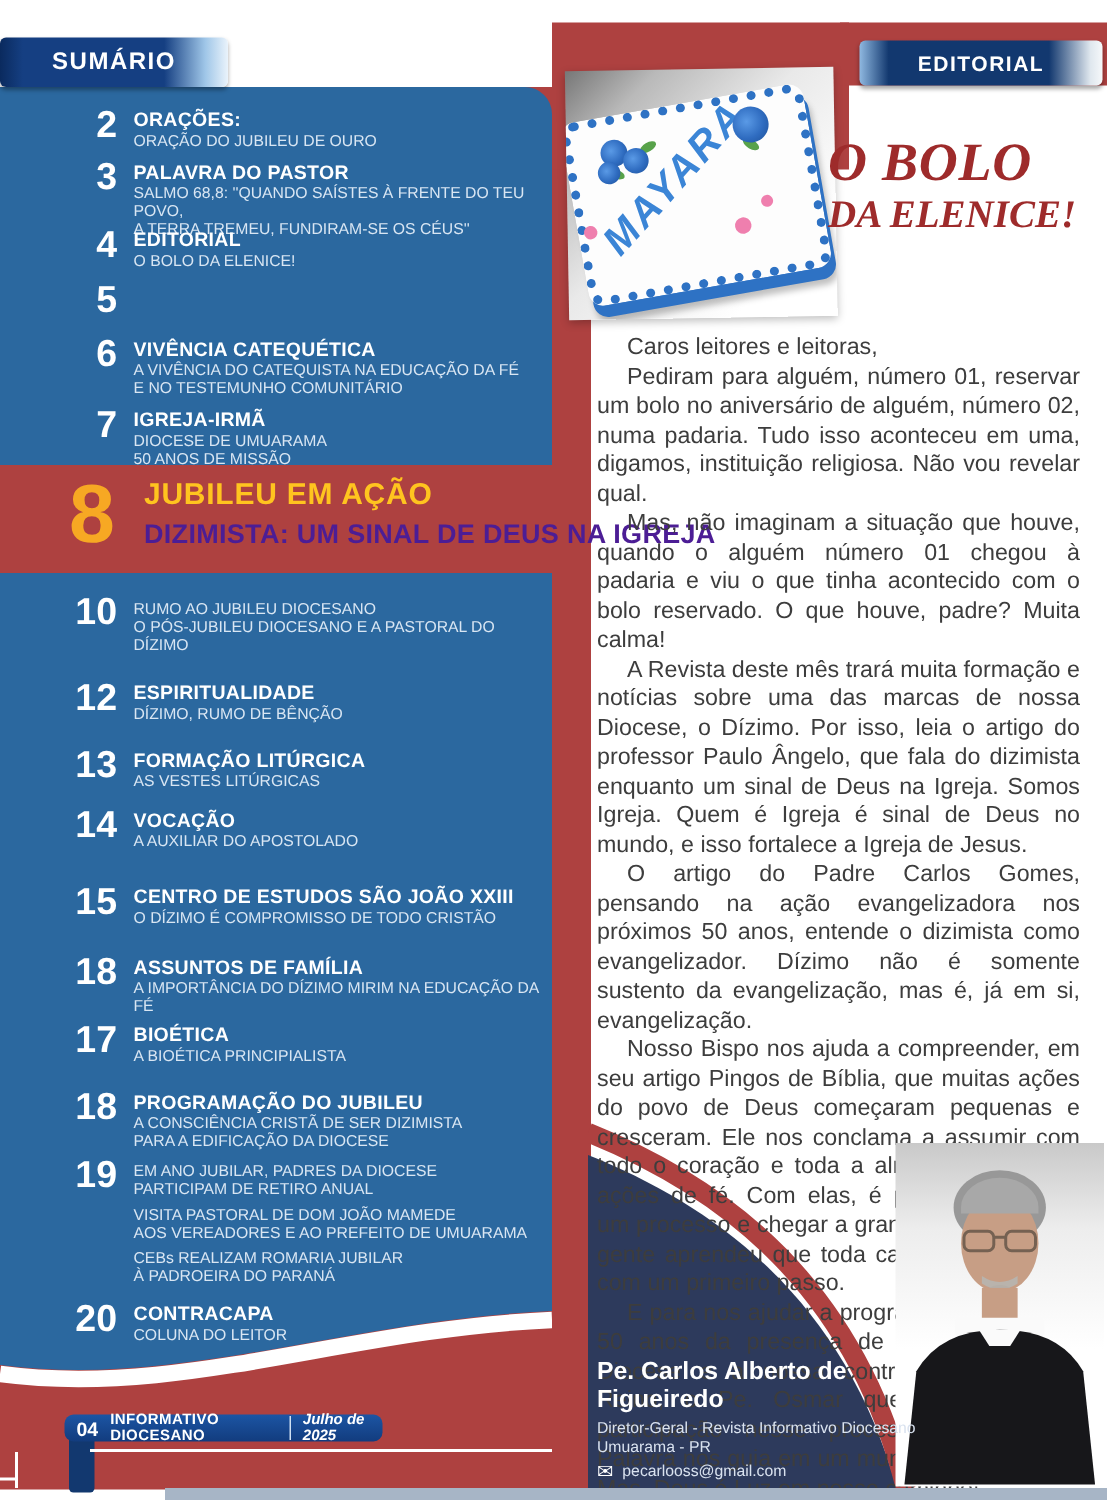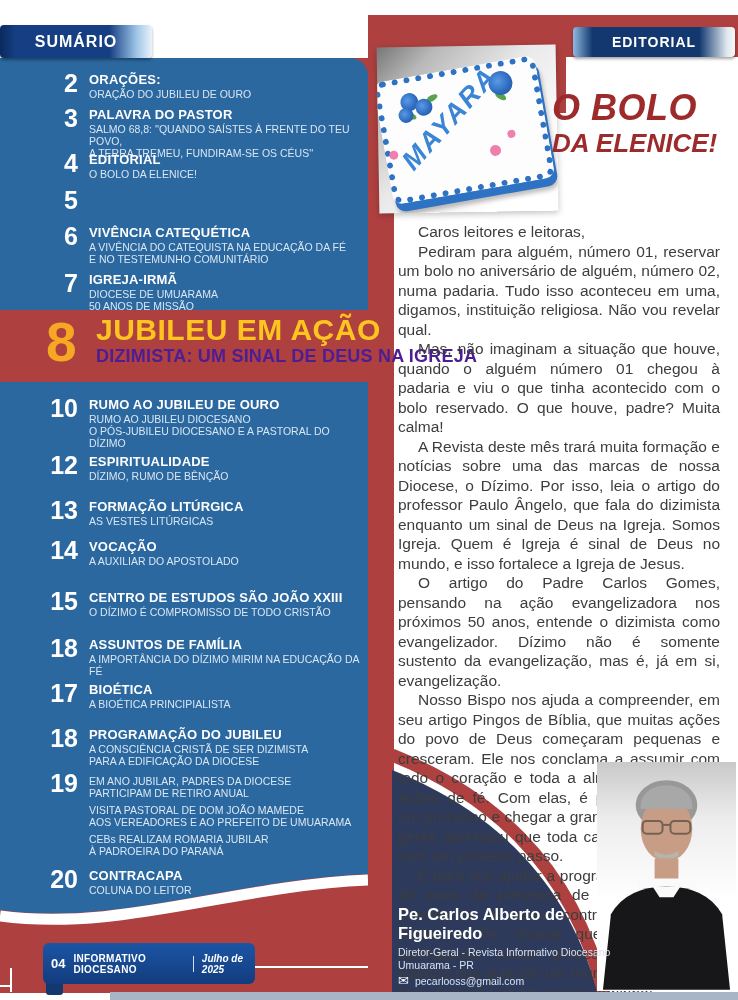"O BOLO" .edit-title { font-family: none -> Liberation Serif, serif }
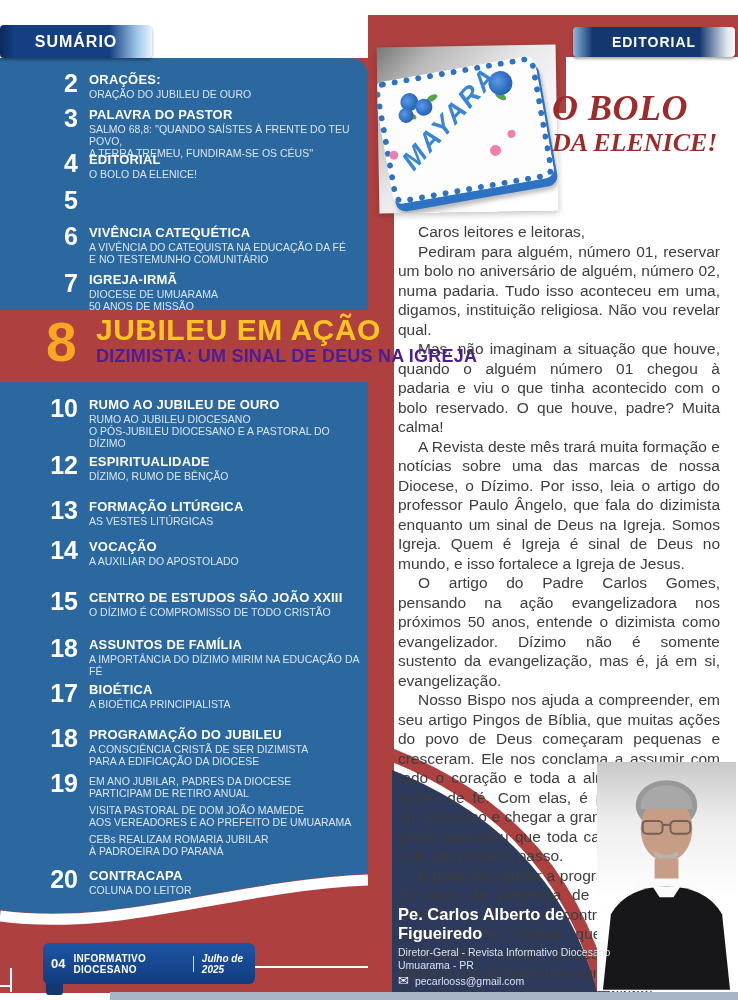"JUBILEU EM AÇÃO" .hl-title { font-size: 30px -> 20px }
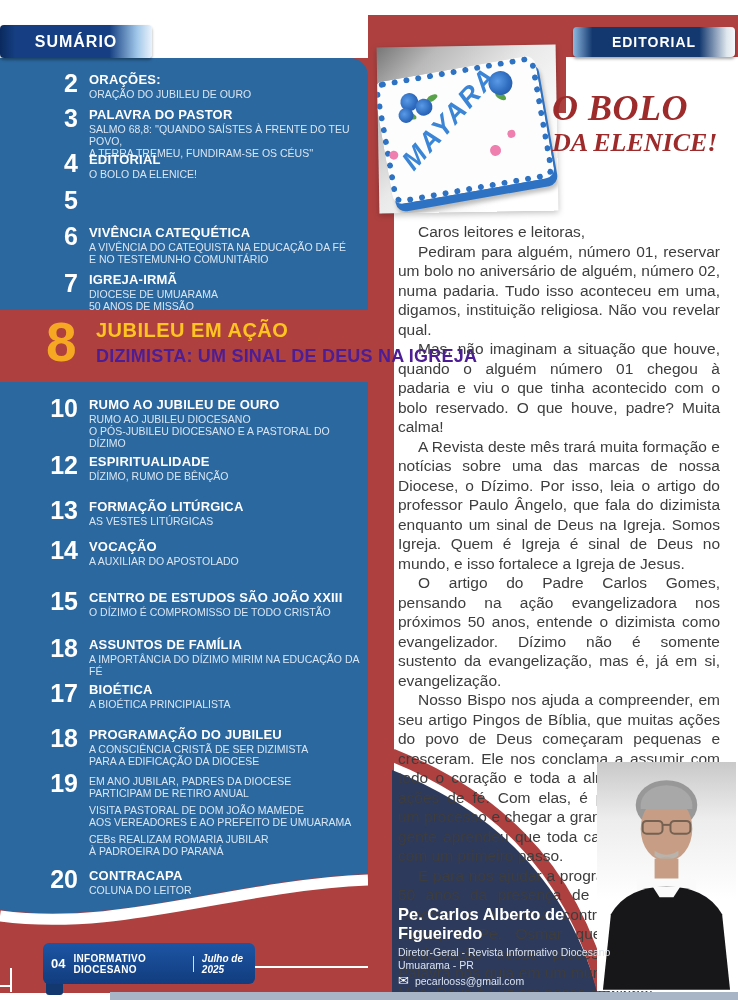"RUMO AO JUBILEU DE OURO" span.toc-title { html: <span>RUMO AO JUBILEU DE OURO</span> -> none }
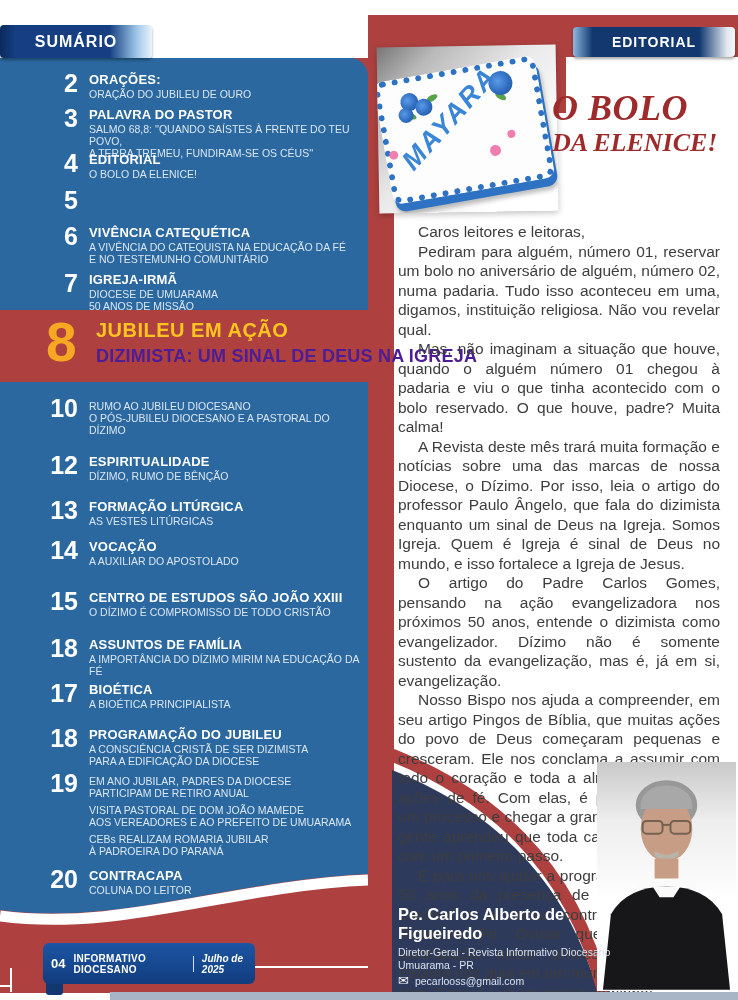"04" .footer-bar { height: 41px -> 18px }
